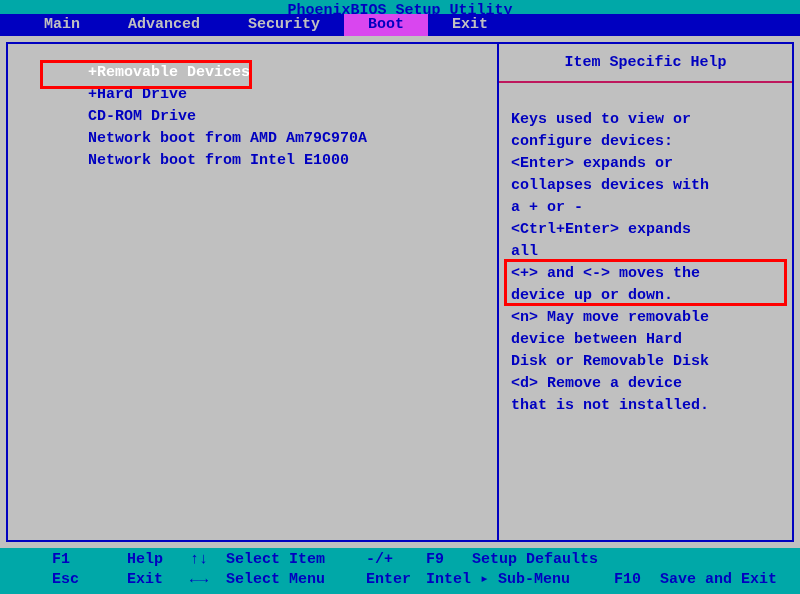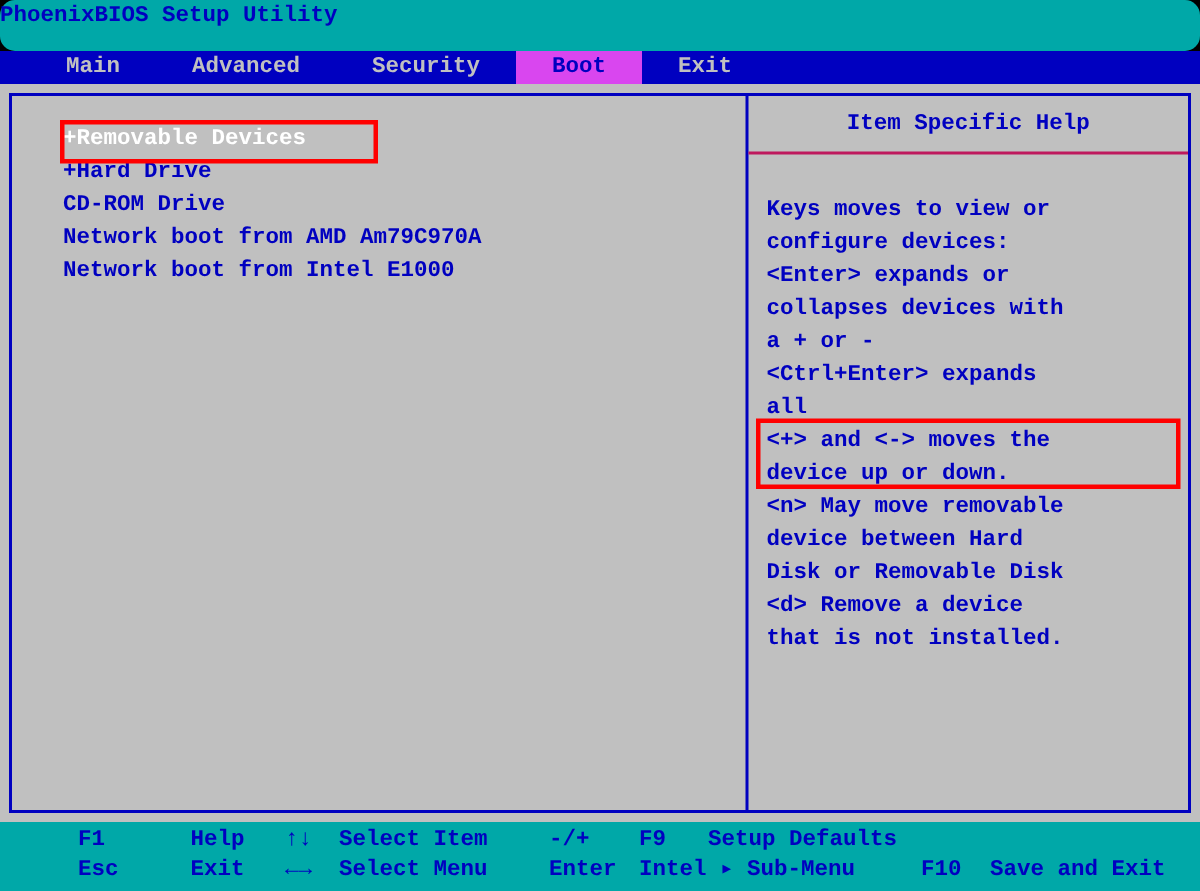"PhoenixBIOS Setup Utility" .title-bar { border-radius: 10px -> none; height: 34px -> 14px; text-align: left -> center }
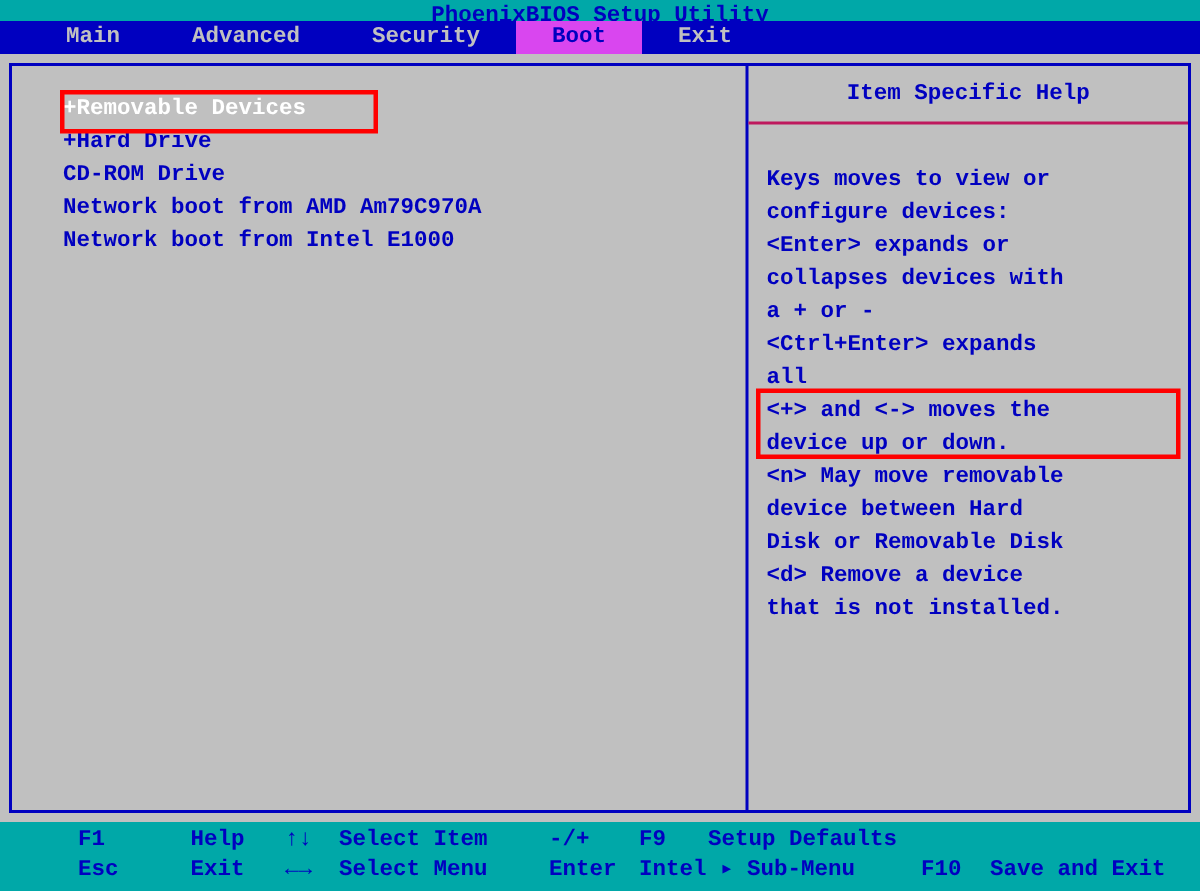"+Removable Devices" .boot-list li { margin-left: none -> 46px }
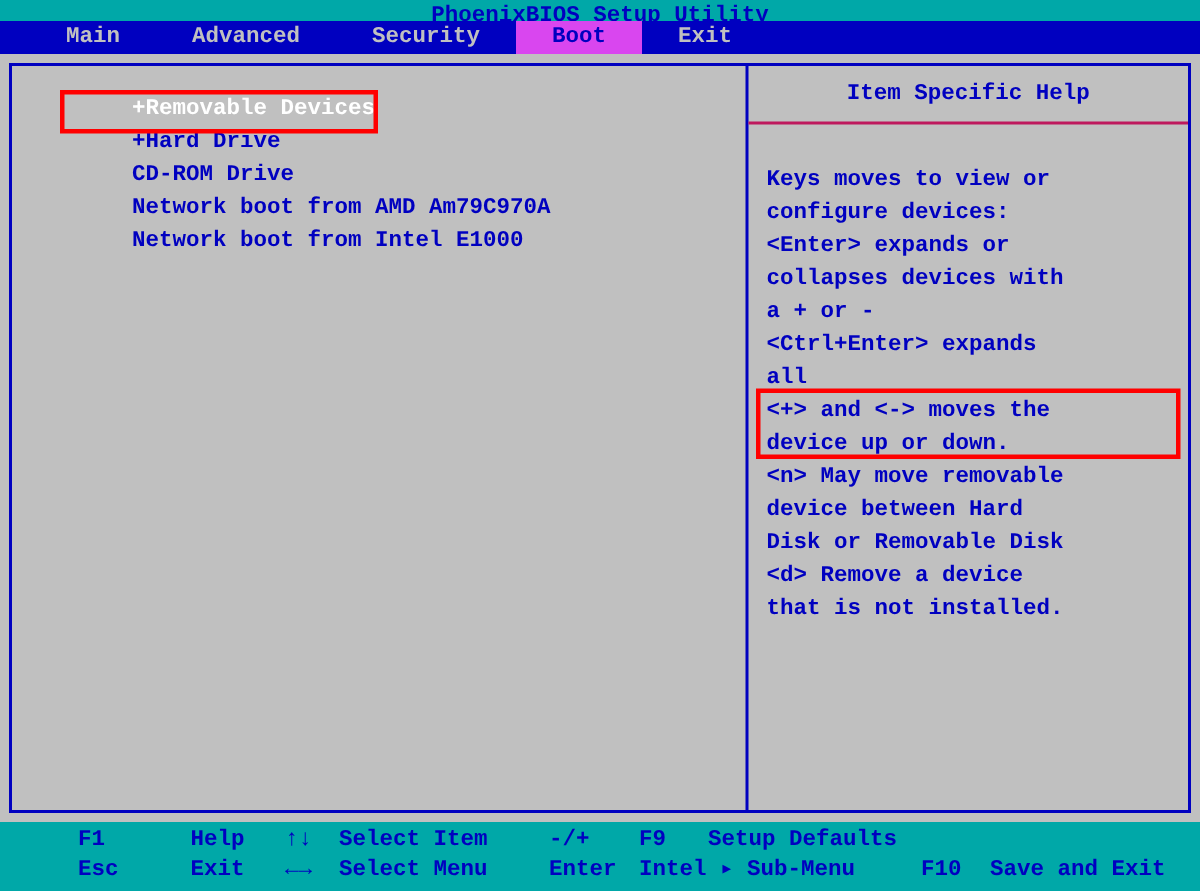"Keys moves to view or" div { text: moves -> used }
